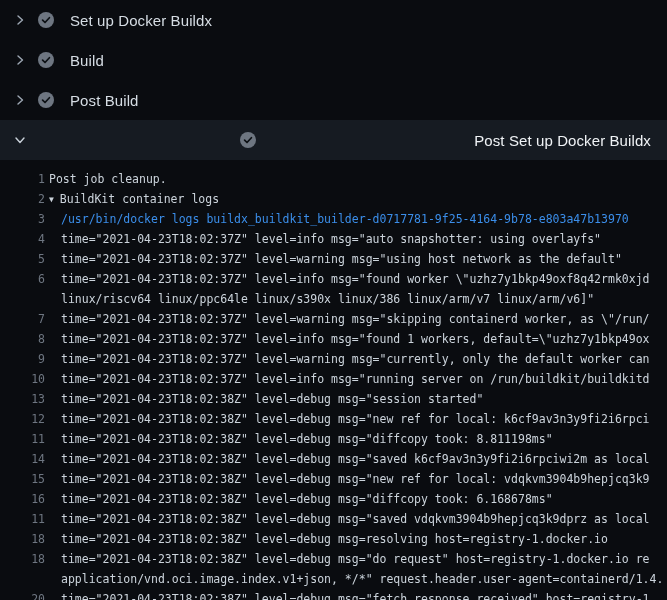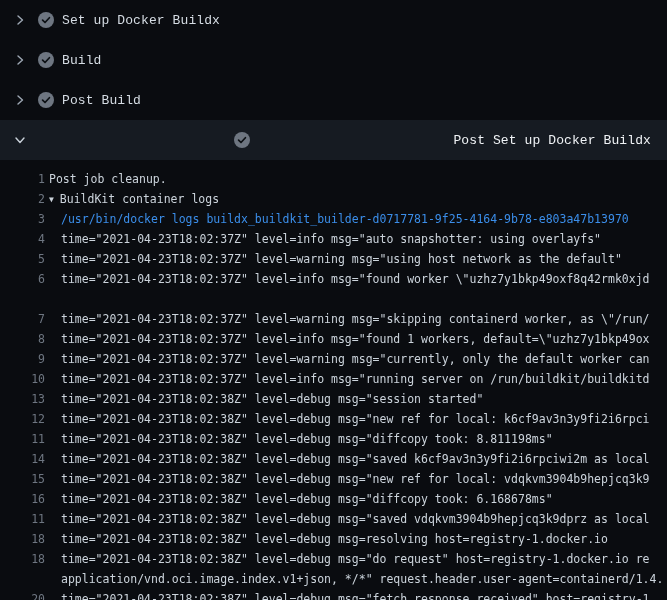"Set up Docker Buildx" .step-label { font-family: Liberation Mono, monospace -> none; font-size: 13px -> 15px; margin-left: none -> 8px }
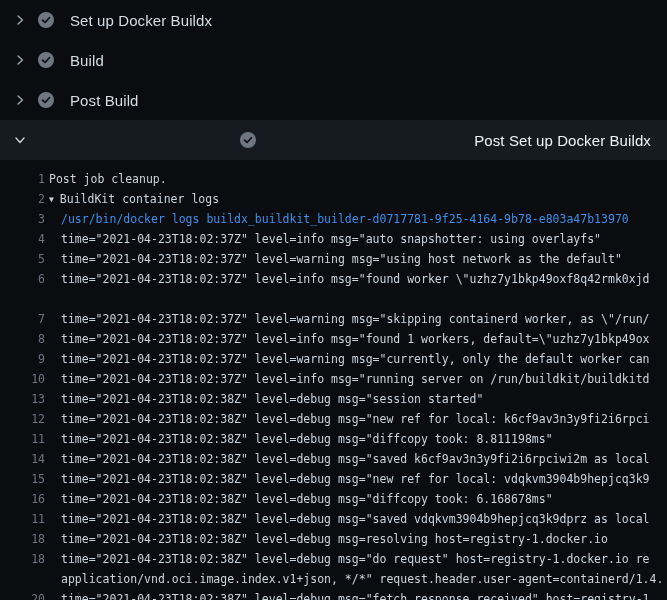"linux/riscv64 linux/ppc64le linux/s390x" span.lt { html: none -> <span>linux/riscv64 linux/ppc64le linux/s390x linux/386 linux/arm/v7 linux/arm/v6]"</span> }
